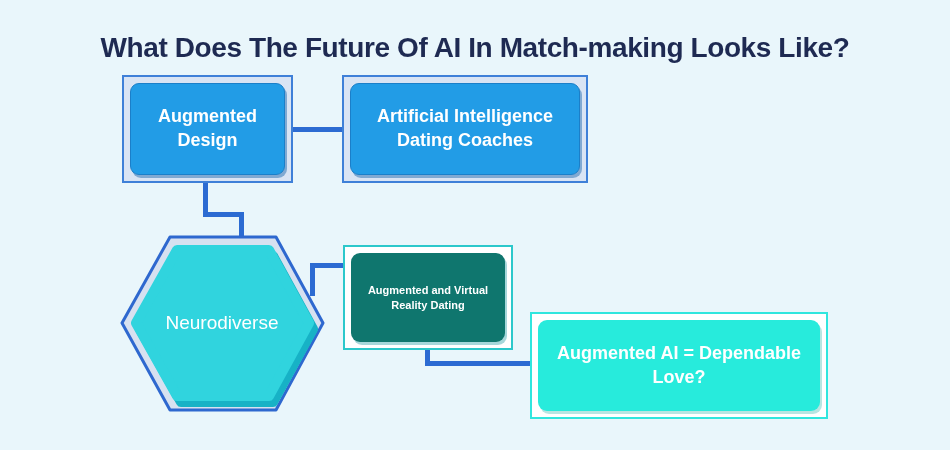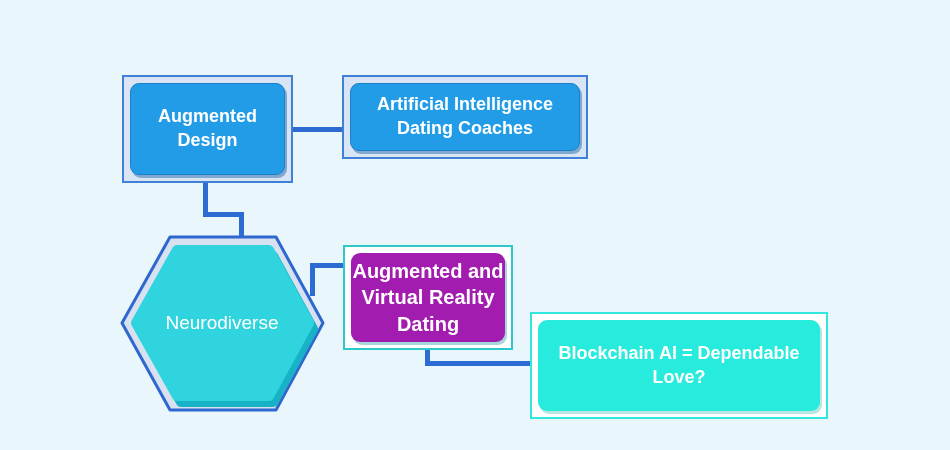"What Does The Future Of" h1.page-title { html: none -> <h1>What Does The Future Of AI In Match-making Looks Like?</h1> }
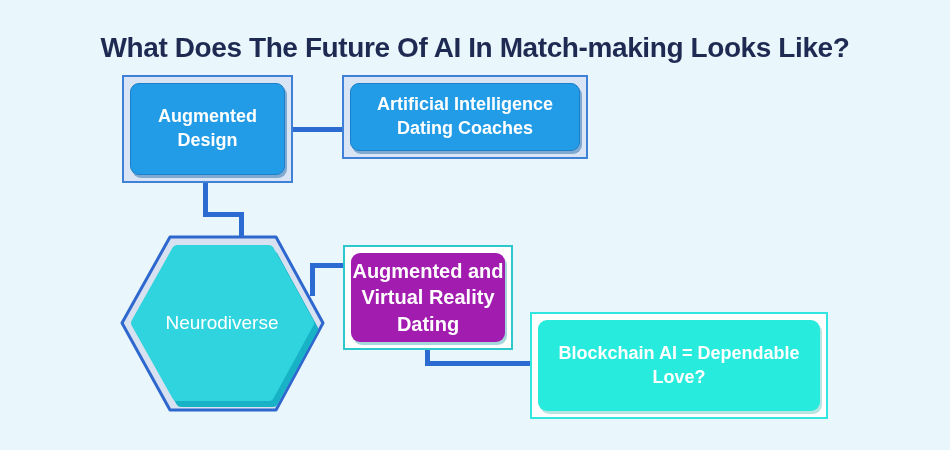"Artificial Intelligence Dating Coaches" #node-coaches { height: 84px -> 108px }
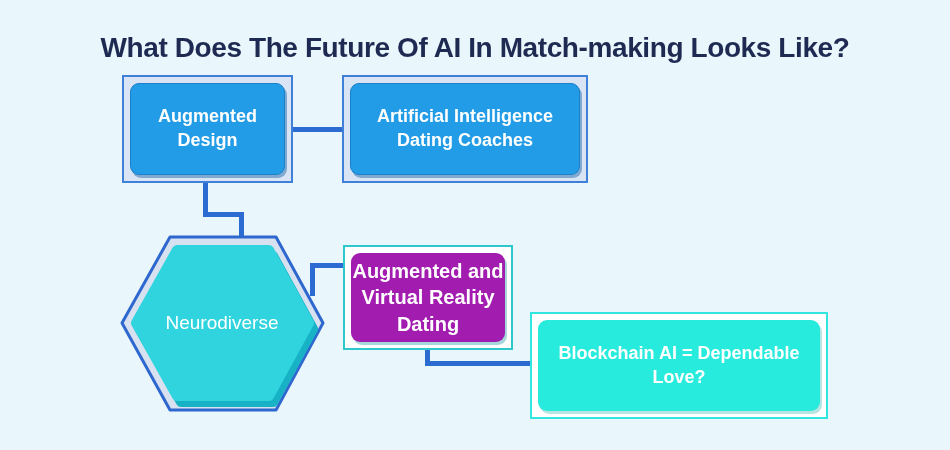"Augmented and Virtual Reality Dating" .node-teal .node-inner { background: #a21caf -> #0f766e; font-size: 20px -> 11px }
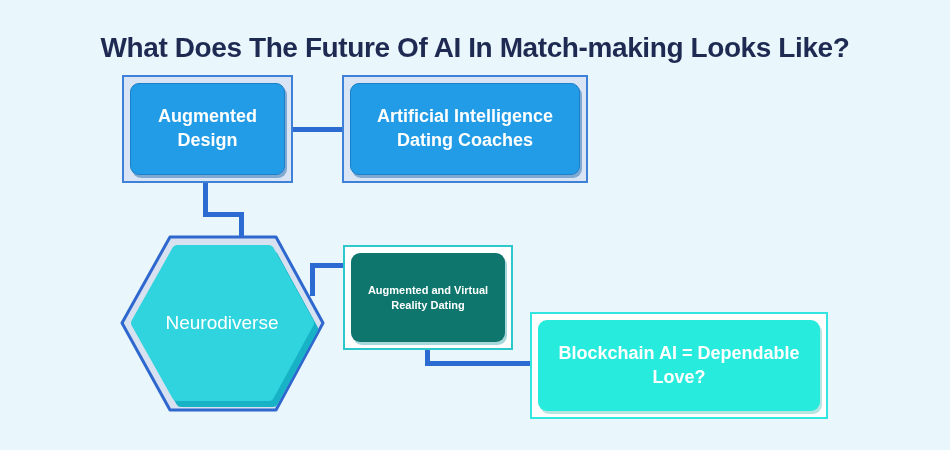"Blockchain AI = Dependable Love?" span { text: Blockchain -> Augmented }
